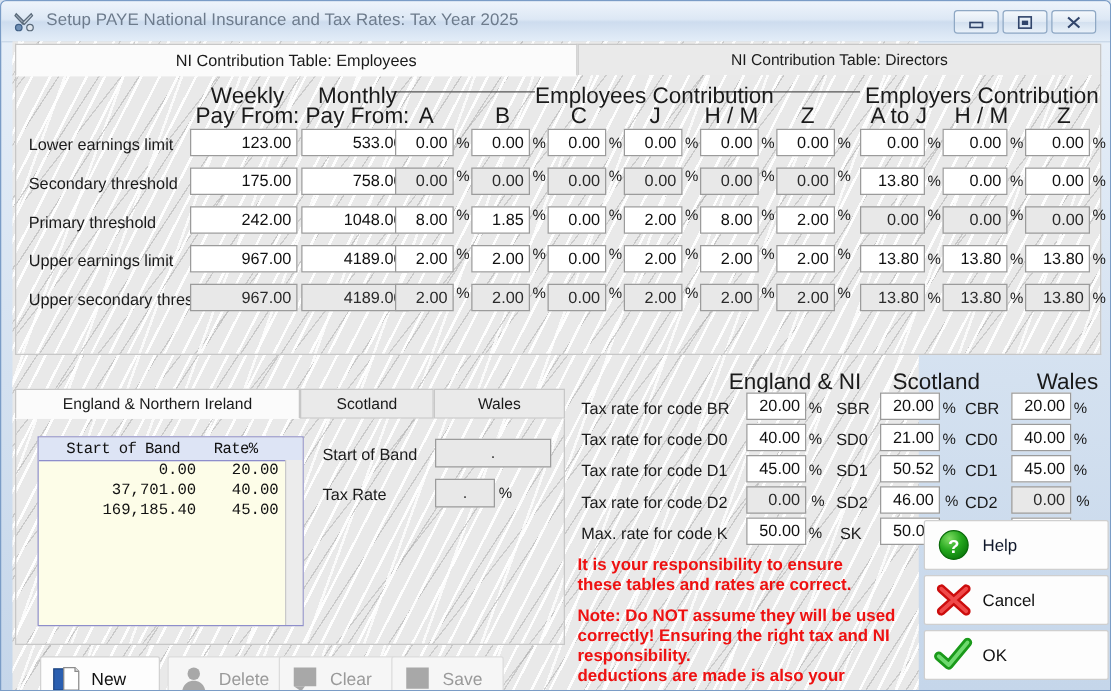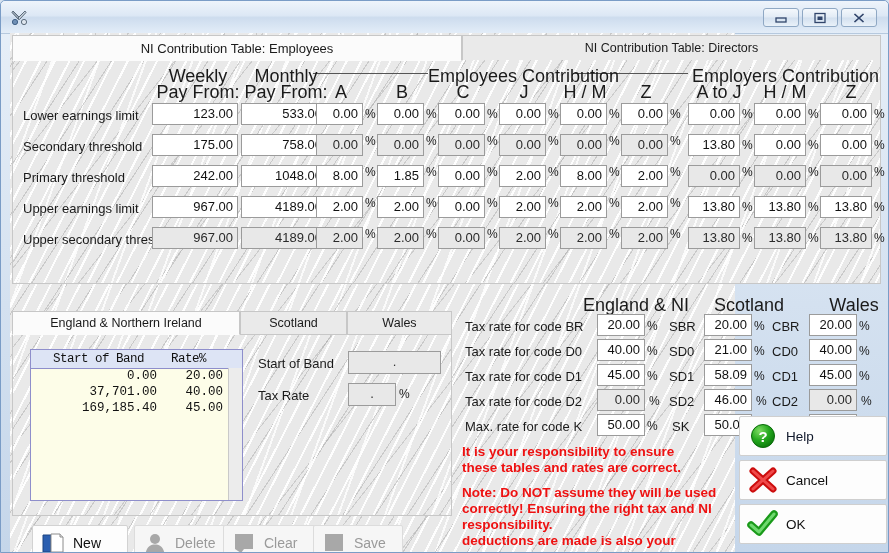"Setup PAYE National Insurance and" div { html: none -> <div>Setup PAYE National Insurance and Tax Rates: Tax Year 2025</div> }
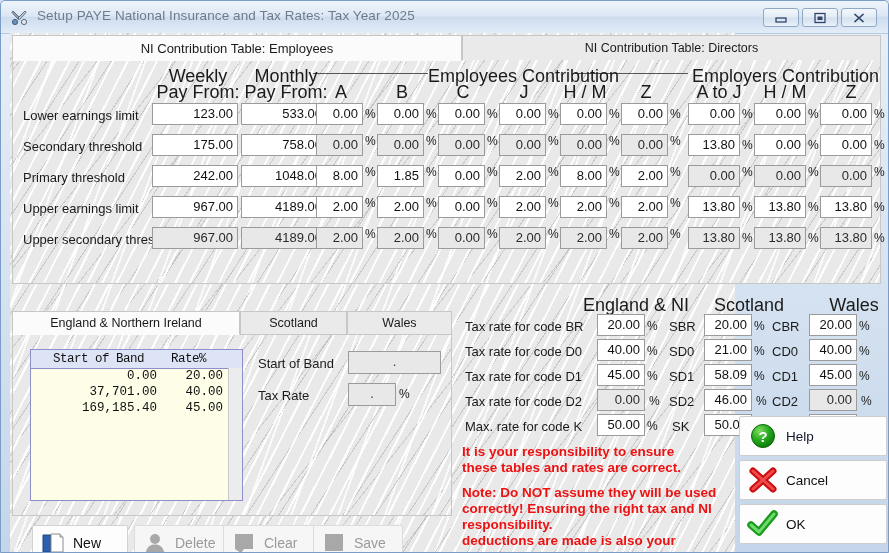"58.09" div.fld { text: 58.09 -> 50.52 }
